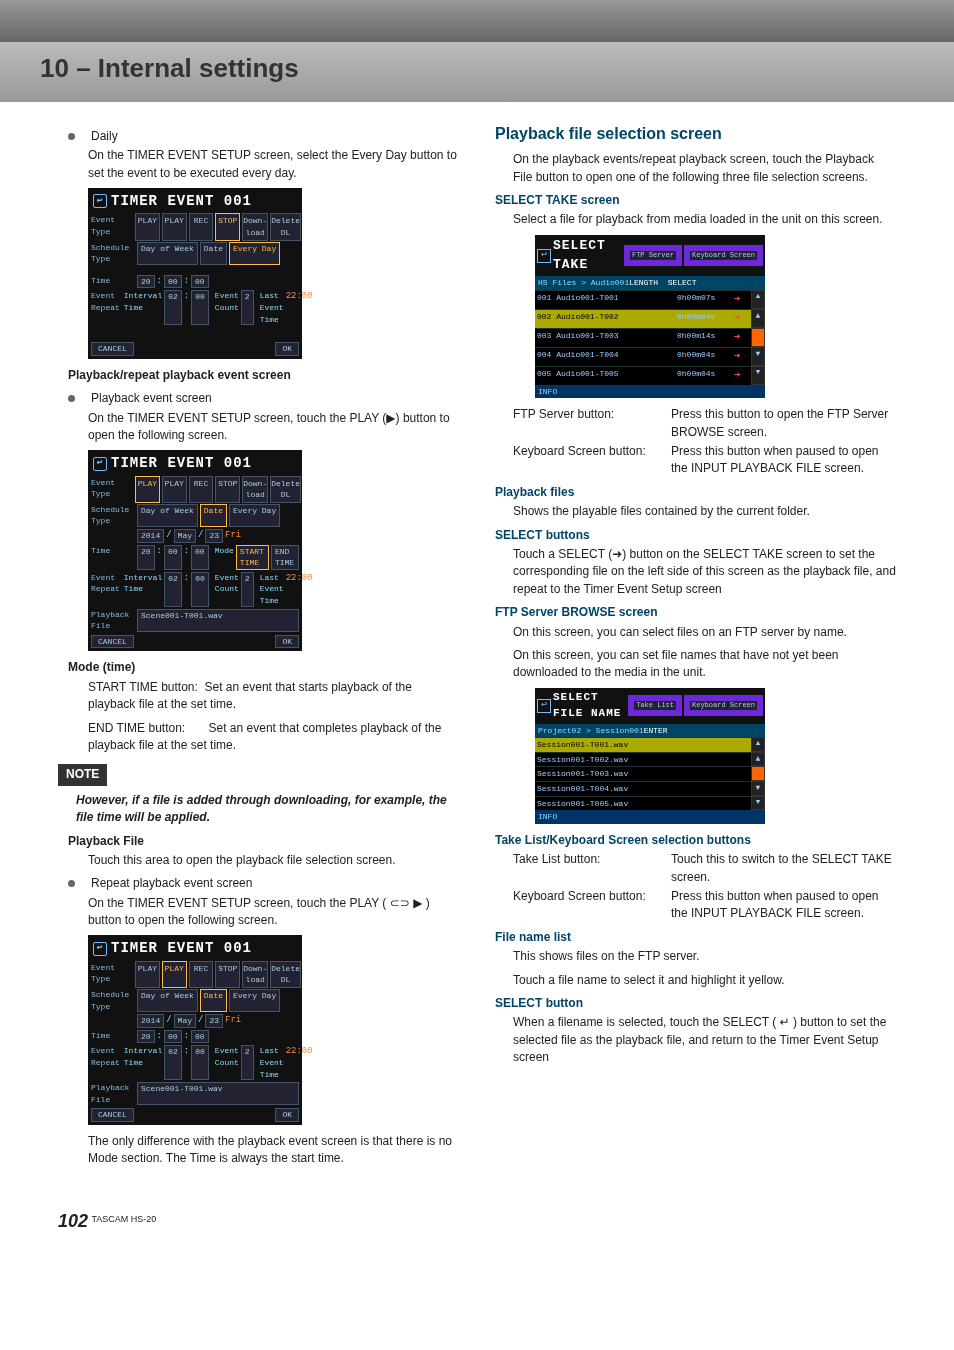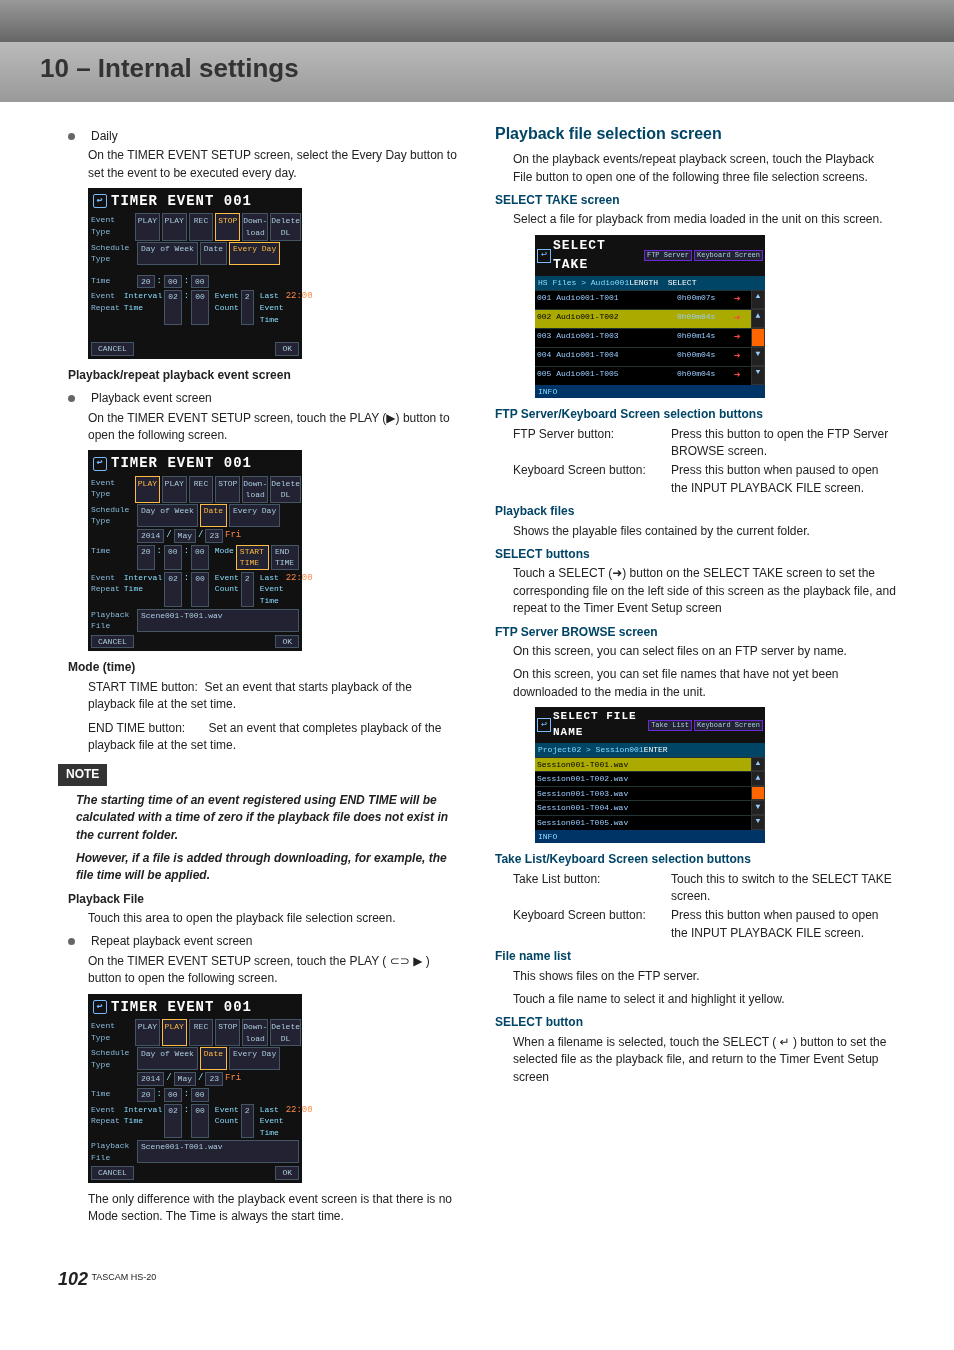"FTP Server" .device2 .hdr2 .hb { border: 1px solid #6d28d9 -> 6px solid #6d28d9 }
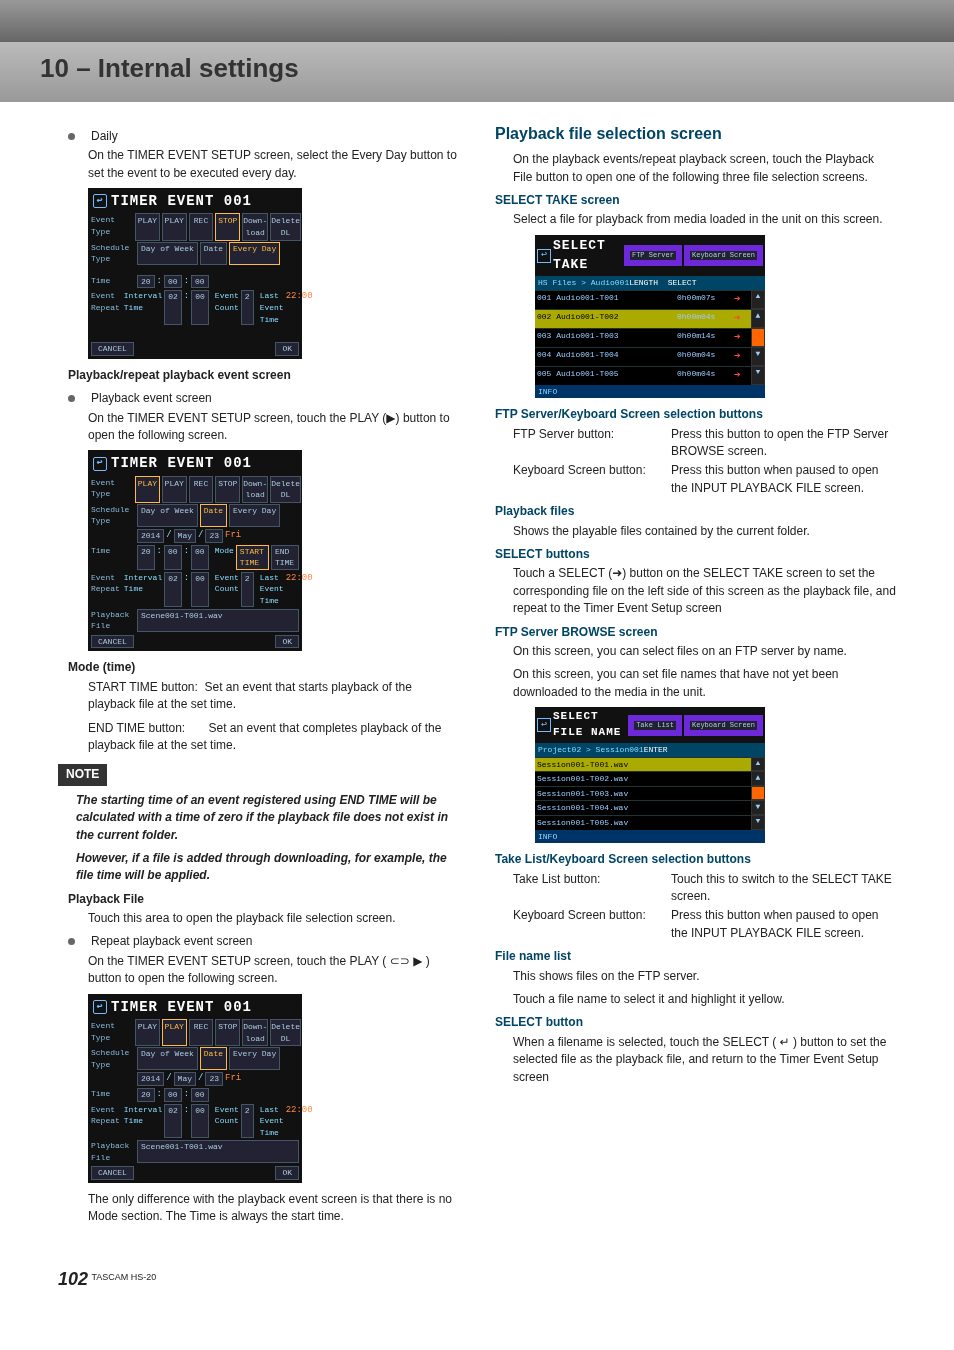"FTP Server/Keyboard Screen selection" div.sub-blue { html: <div>FTP Server/Keyboard Screen selection buttons</div> -> none }
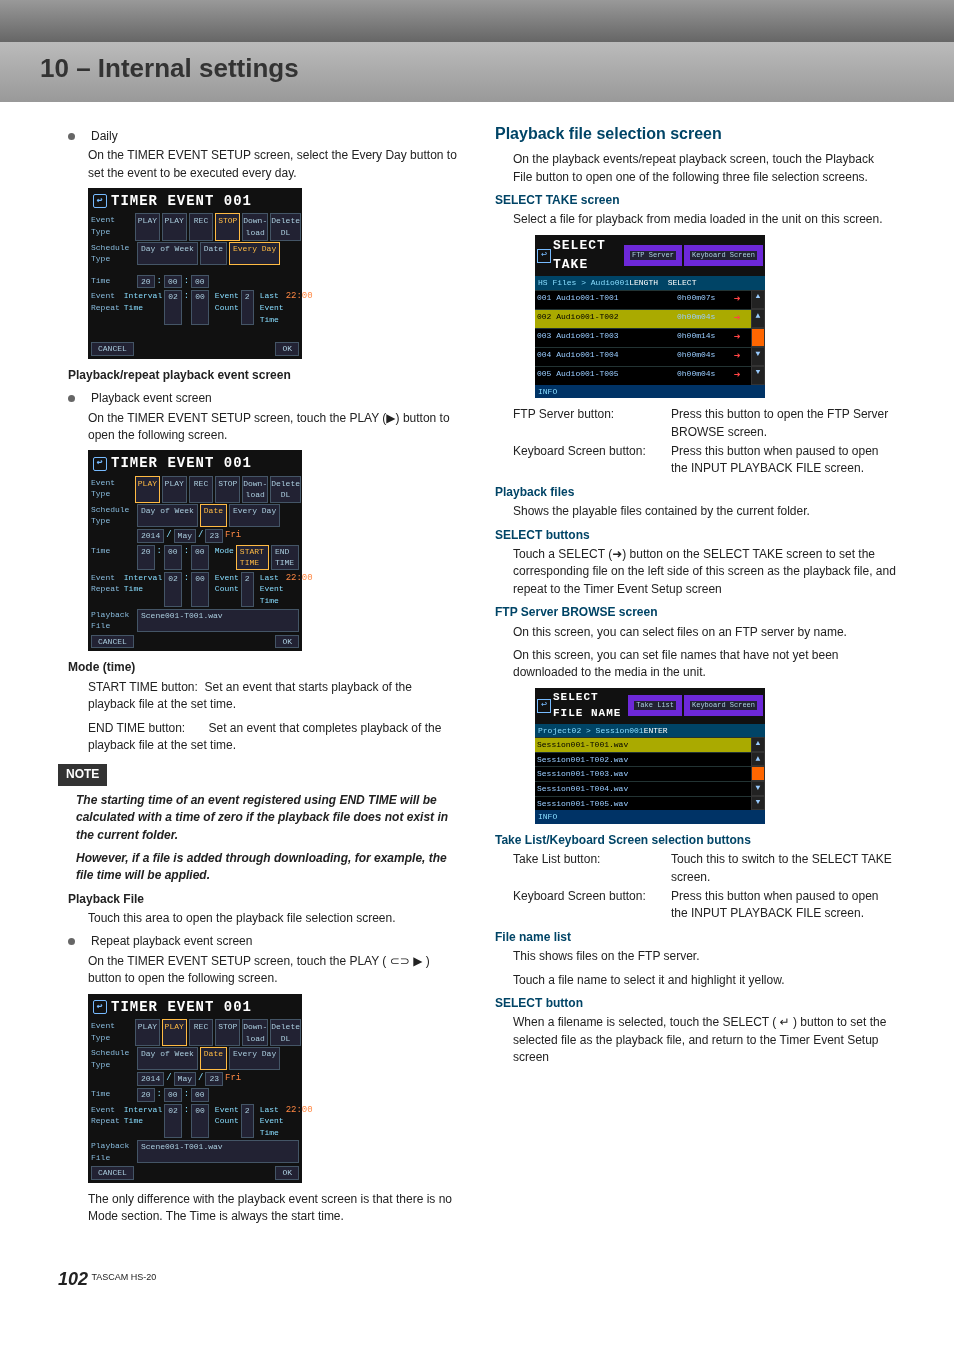"The starting time of an" div.note-body { html: <div>The starting time of an event registered using END TIME will be calculated with a time of zero if the playback file does not exist in the current folder.</div> -> none }
